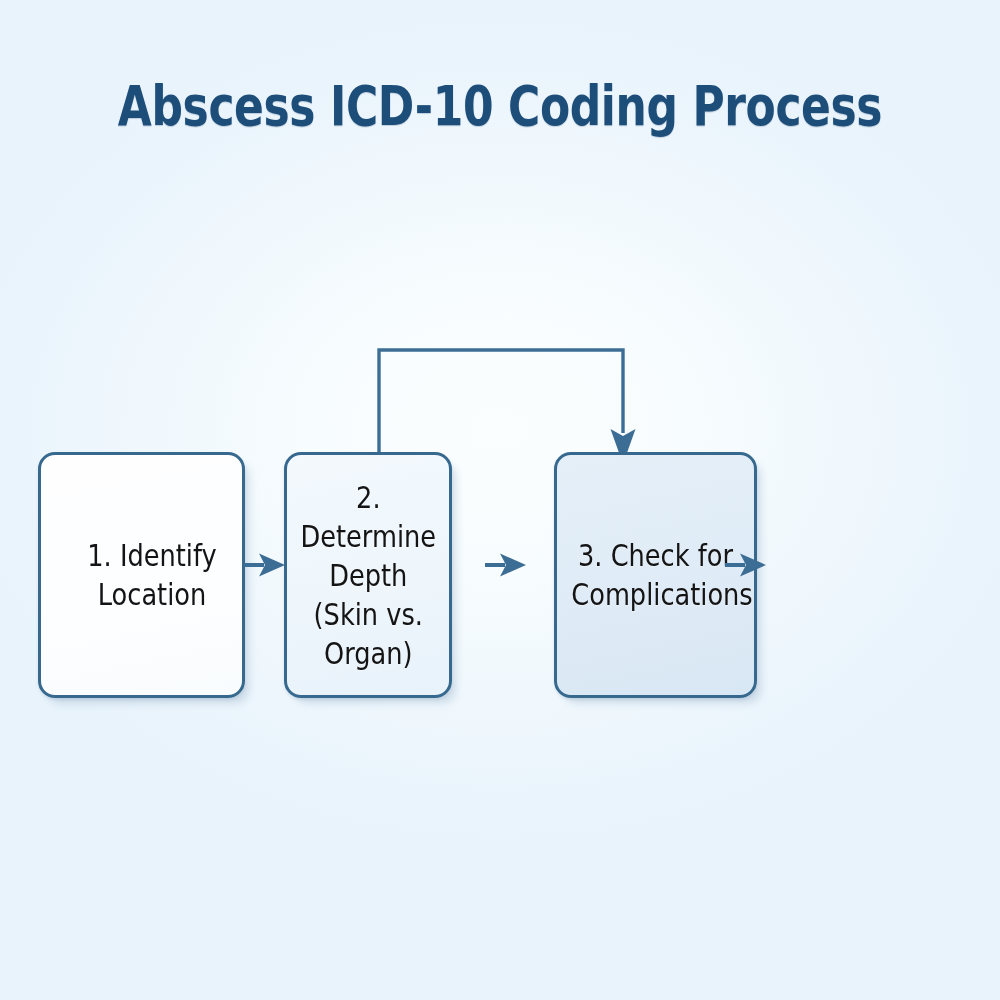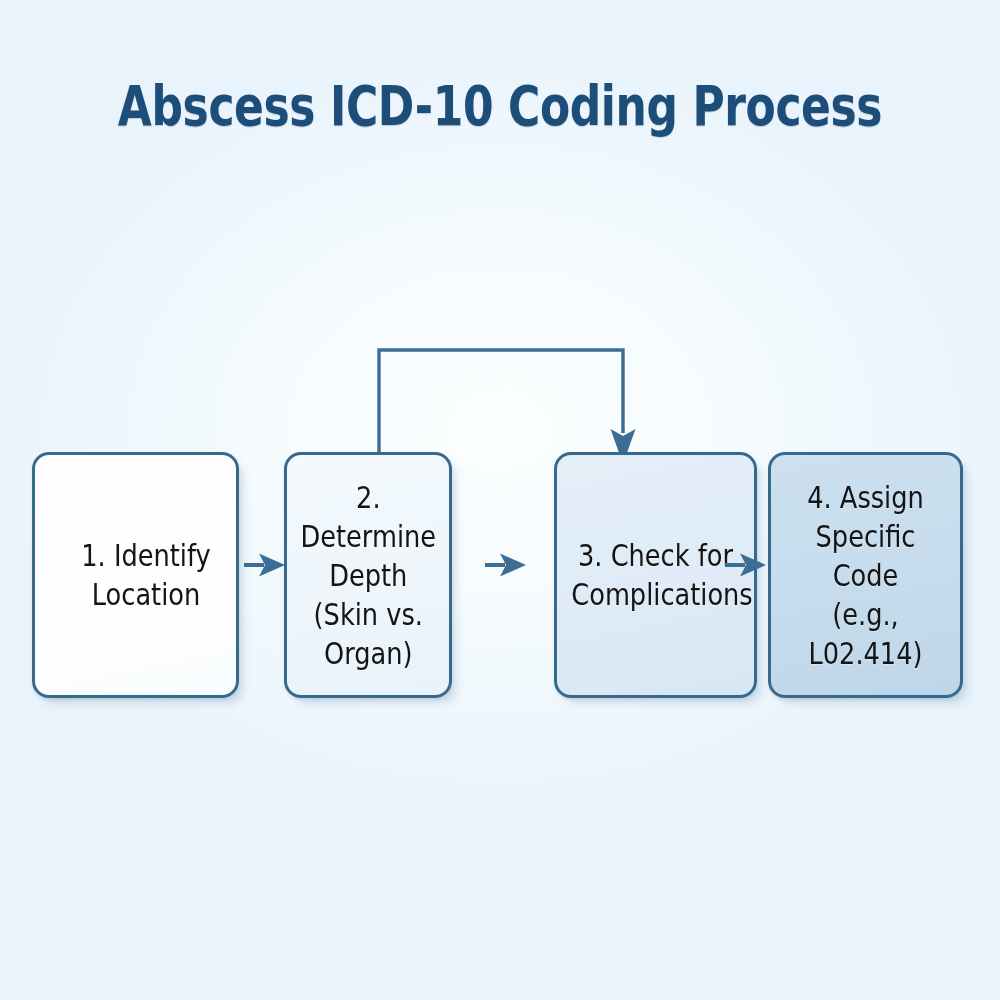"4. Assign" div.node { html: <div> <span>4. Assign Specific Code (e.g., L02.414)</span> </div> -> none }
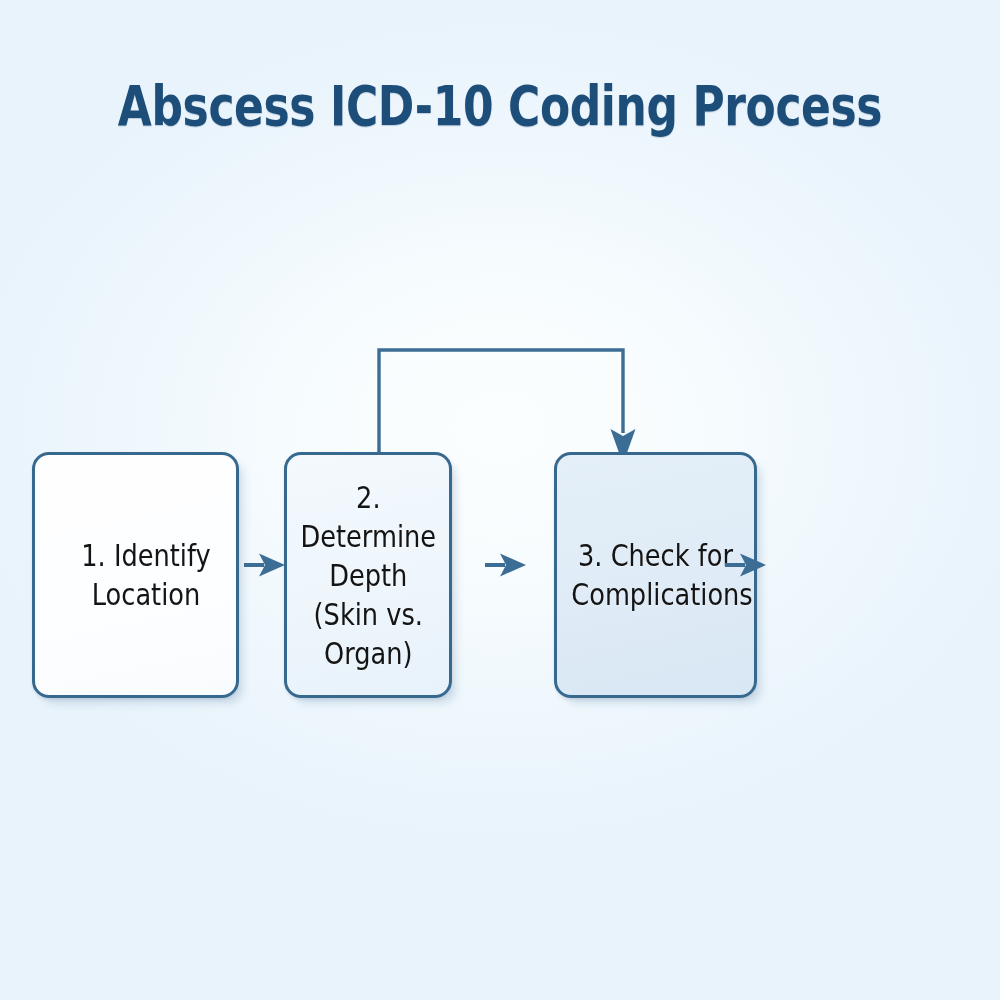"1. Identify" #node-1 { left: 32px -> 38px }
